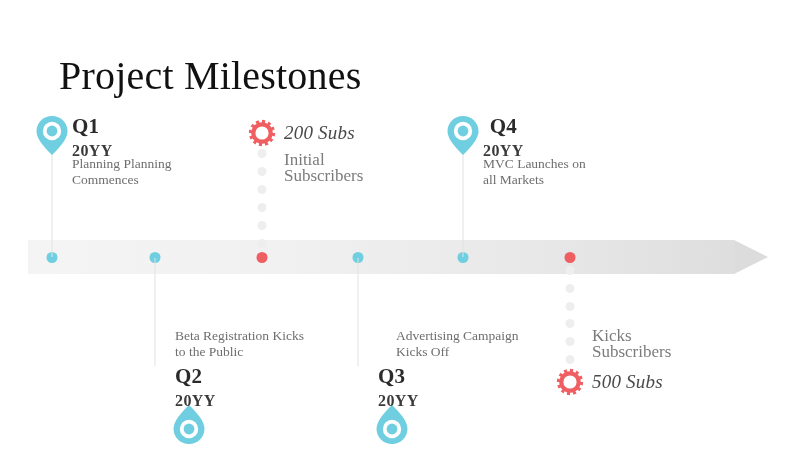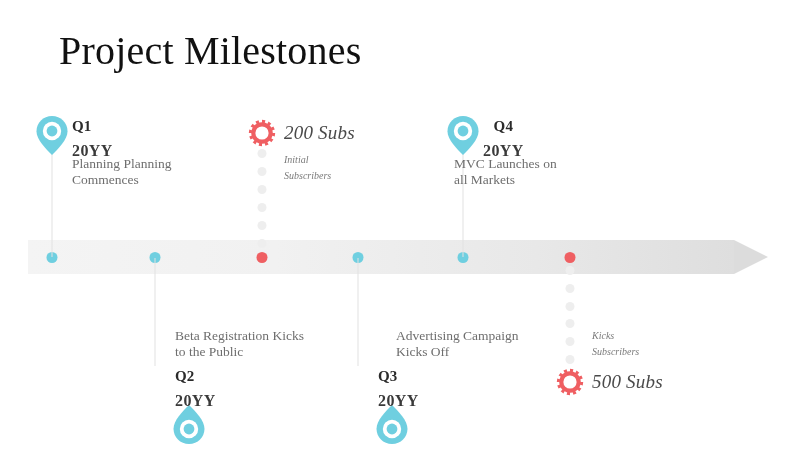"Project Milestones" .page-title { top: 28px -> 53px }
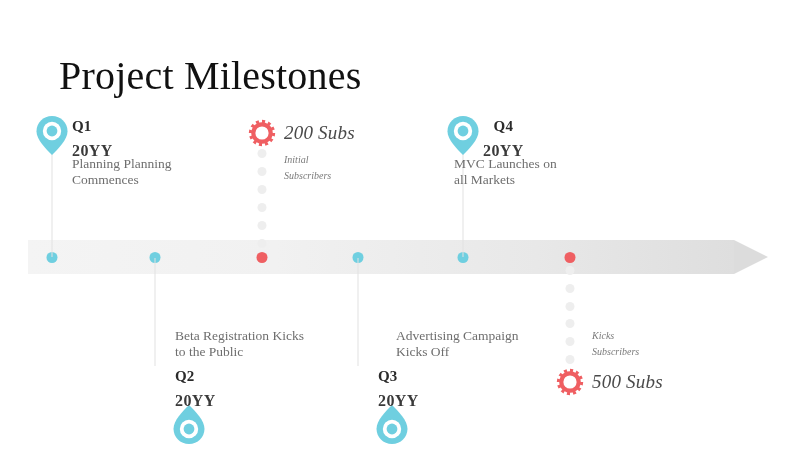"Q1" .q-head .q-name { font-size: 15px -> 21px }
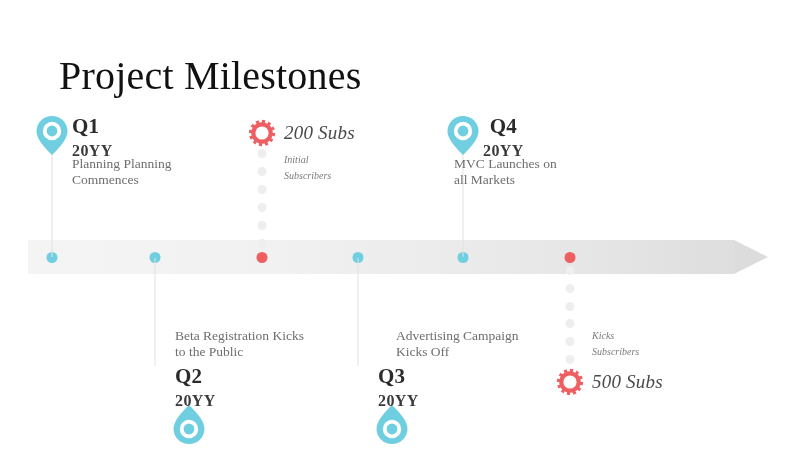"Initial" .sub-desc { font-size: 10px -> 17px; font-style: italic -> none }
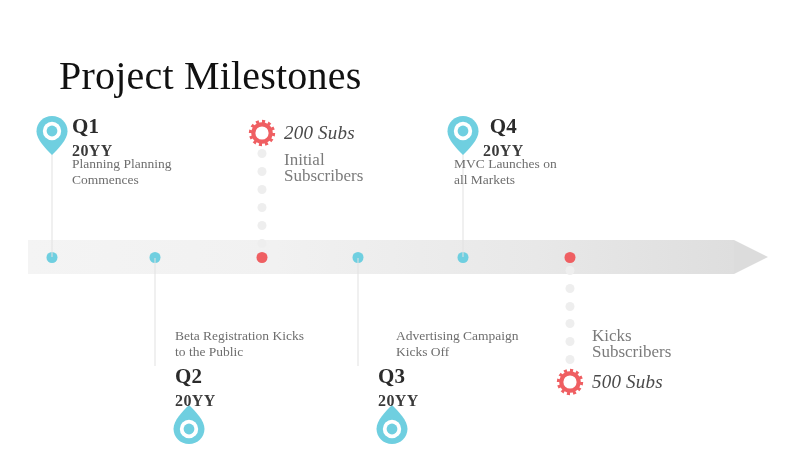"MVC Launches on" div.q-desc { left: 454px -> 483px }
